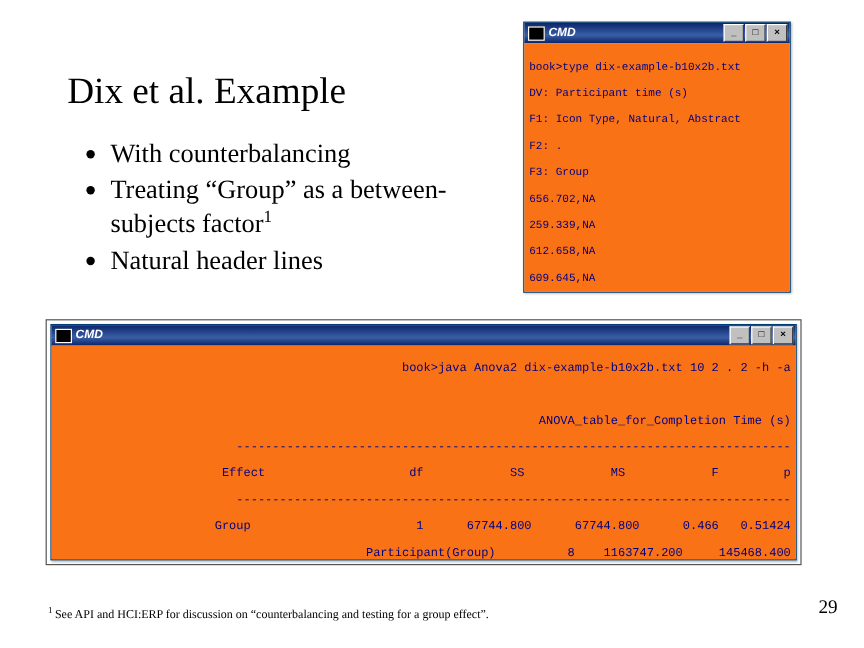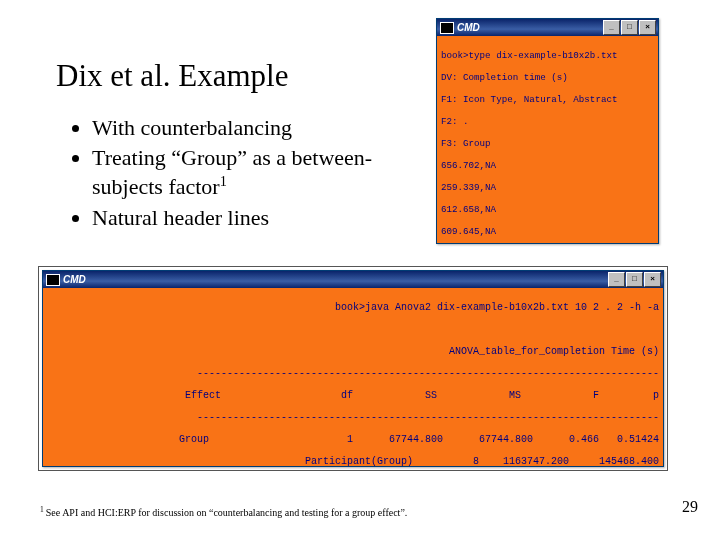"DV: Completion time (s)" span.row { text: Completion -> Participant }
